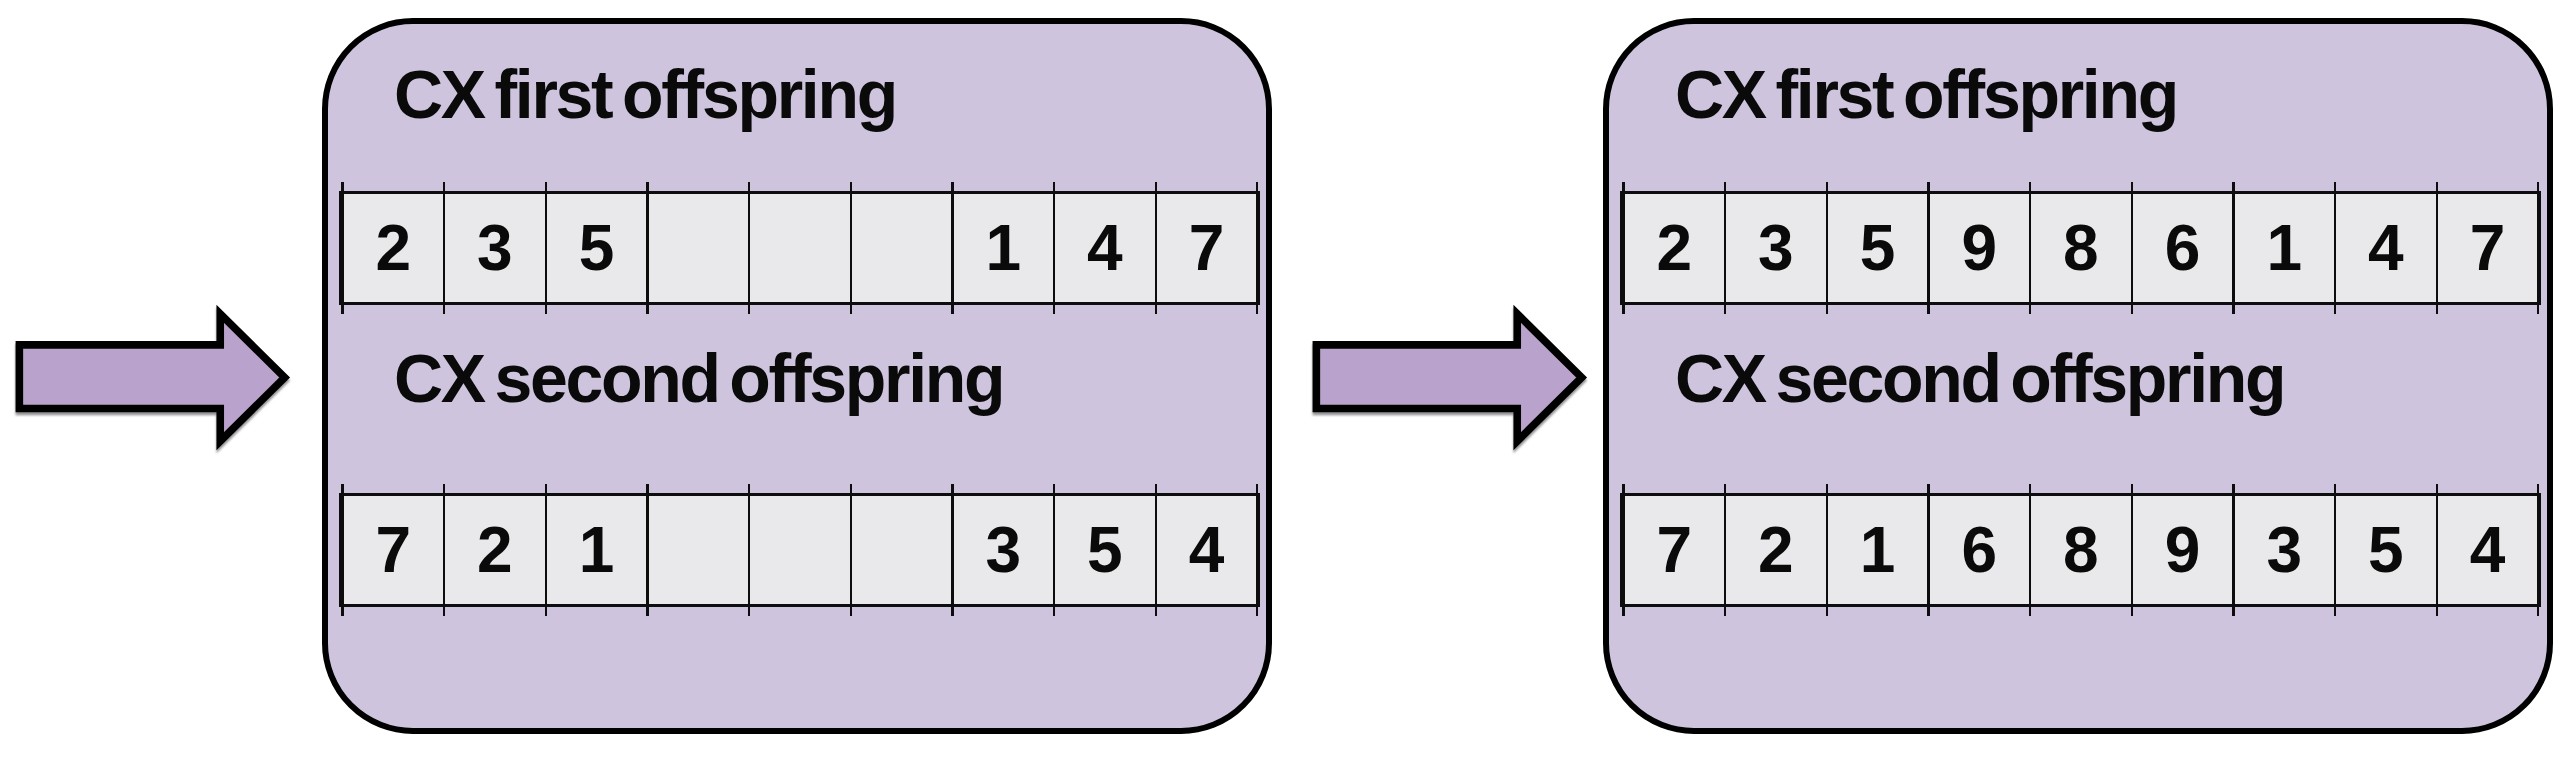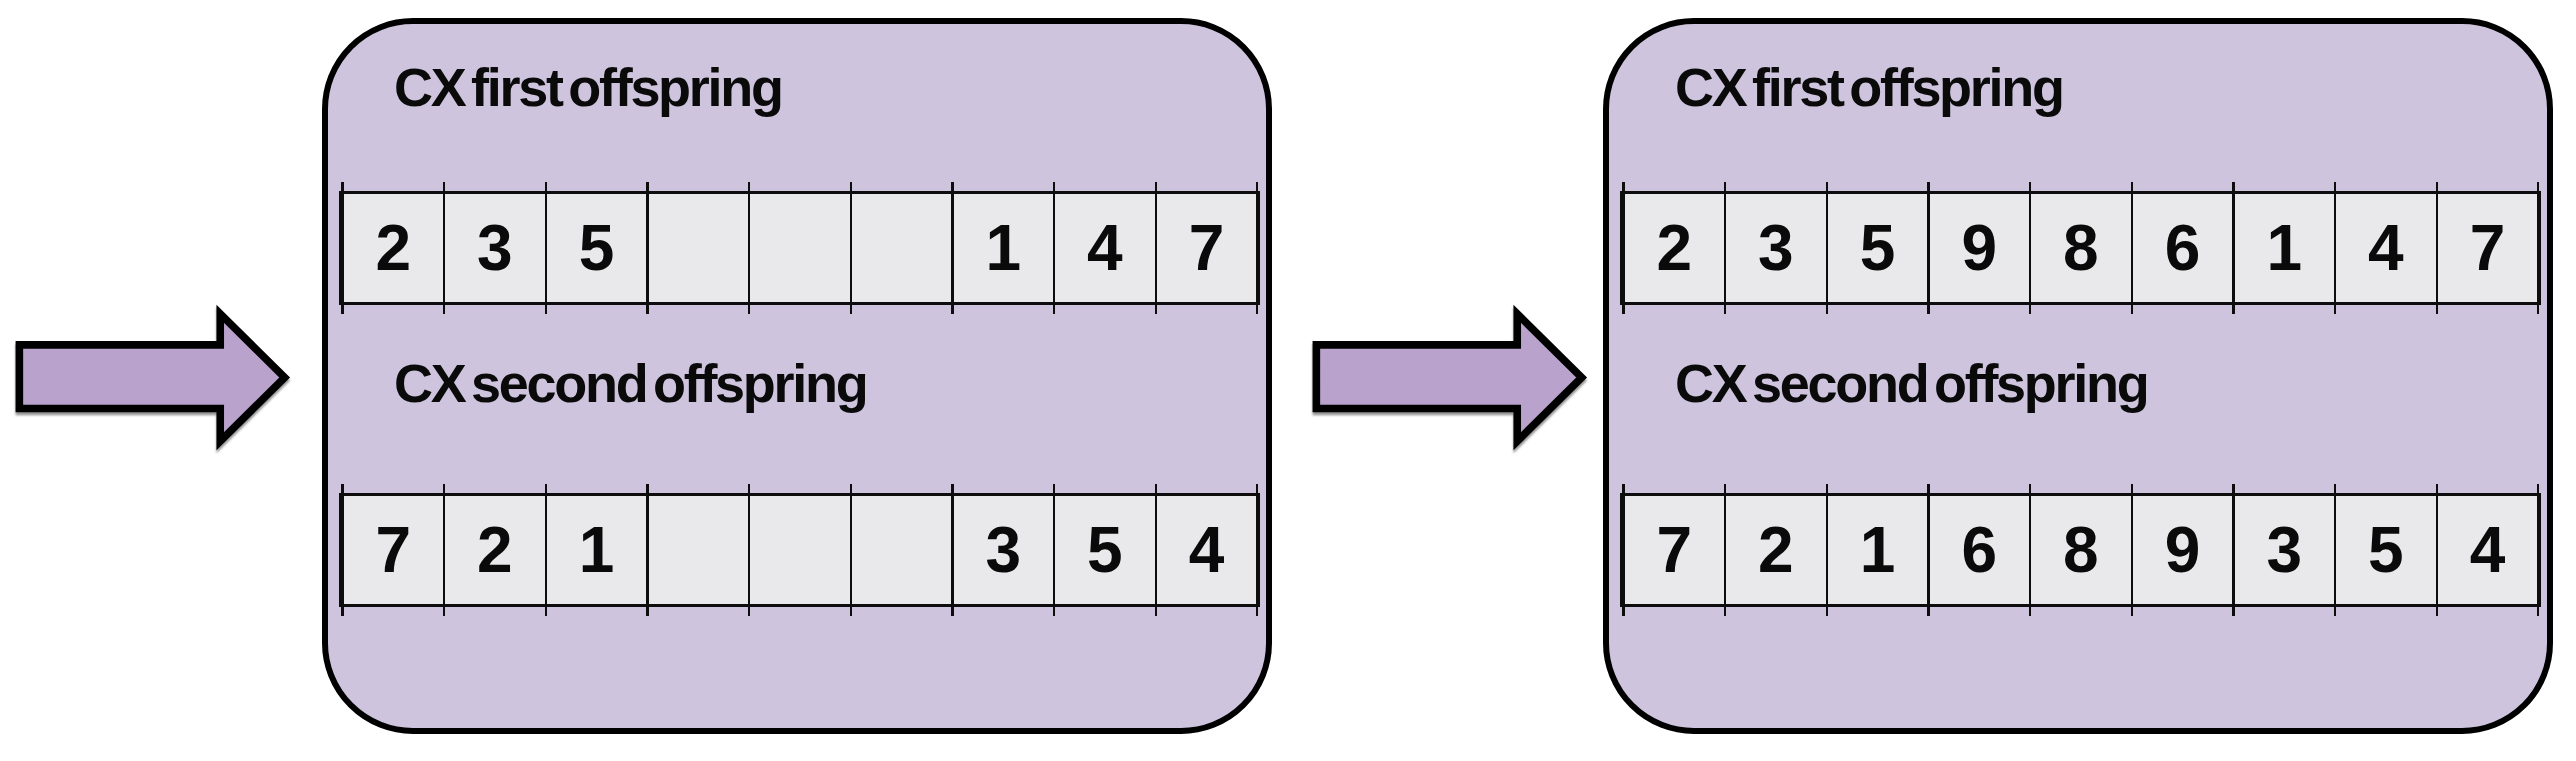"CX first offspring" .panel-title { font-size: 54px -> 68px }
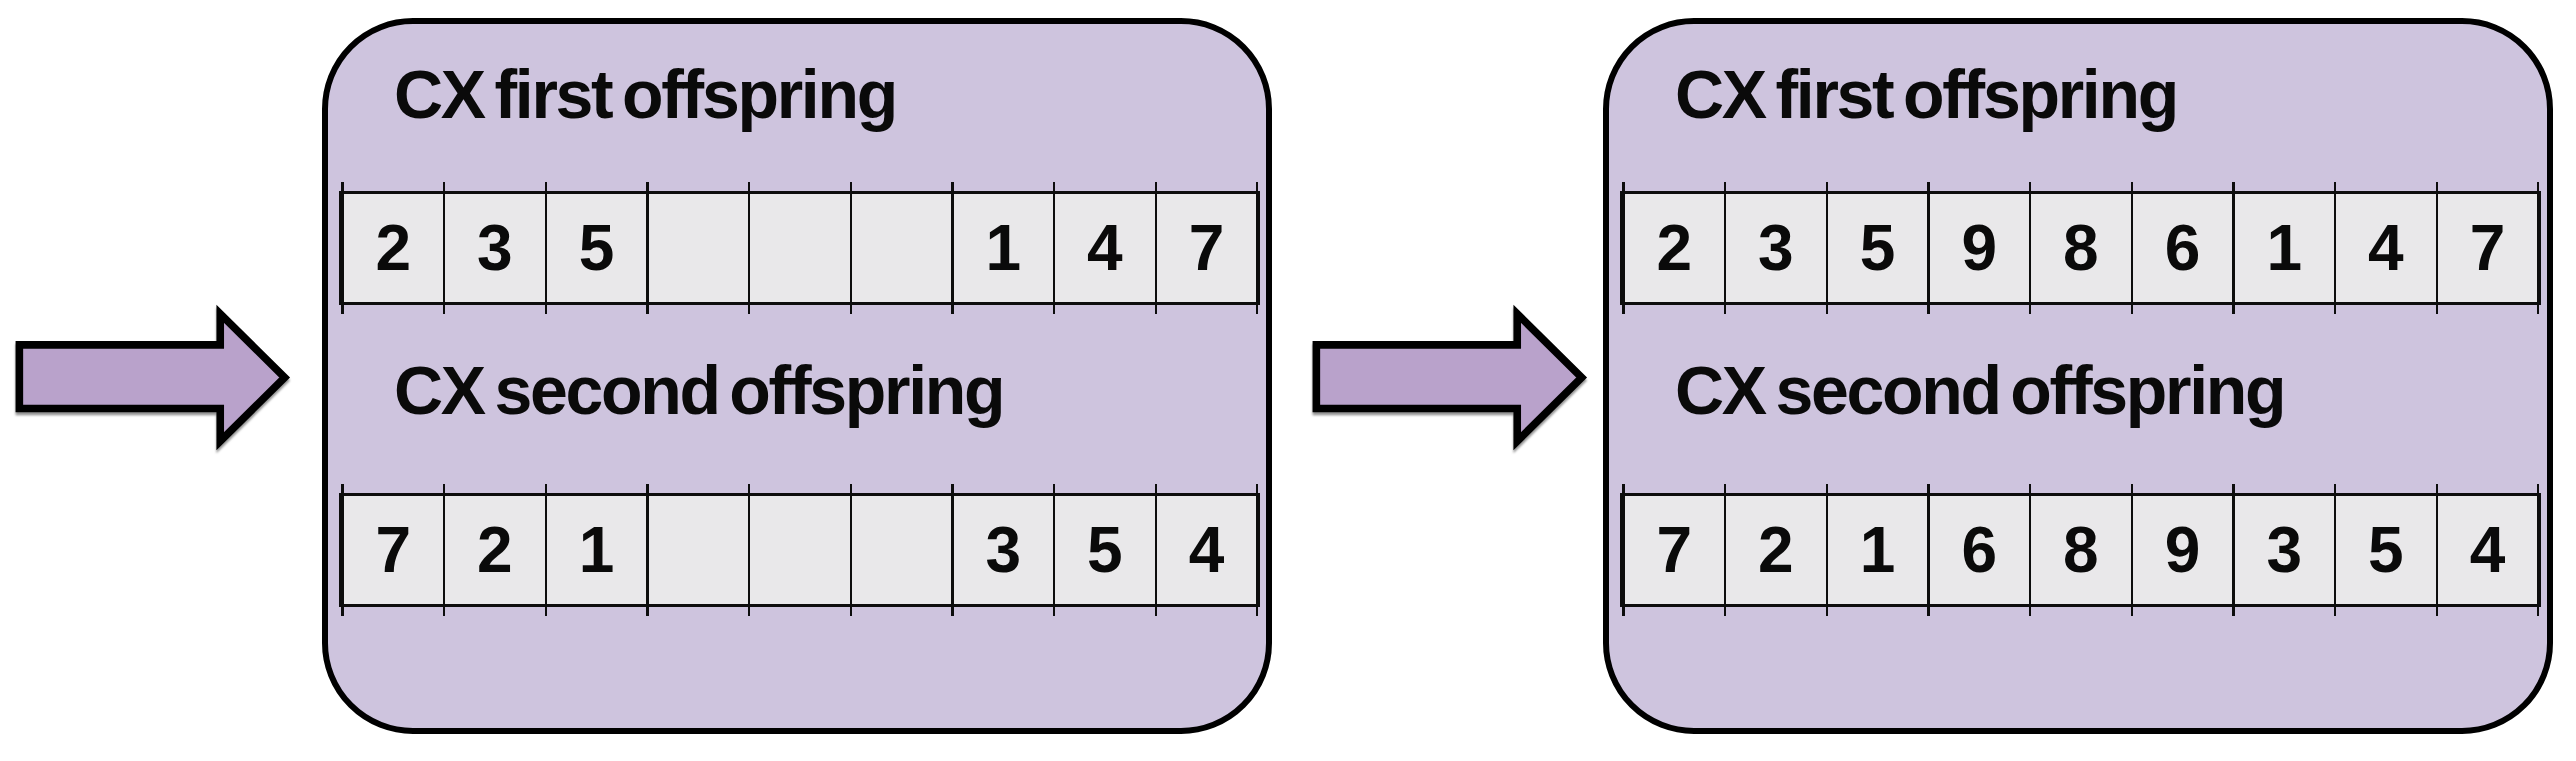"CX second offspring" .title-second { top: 332px -> 320px }
